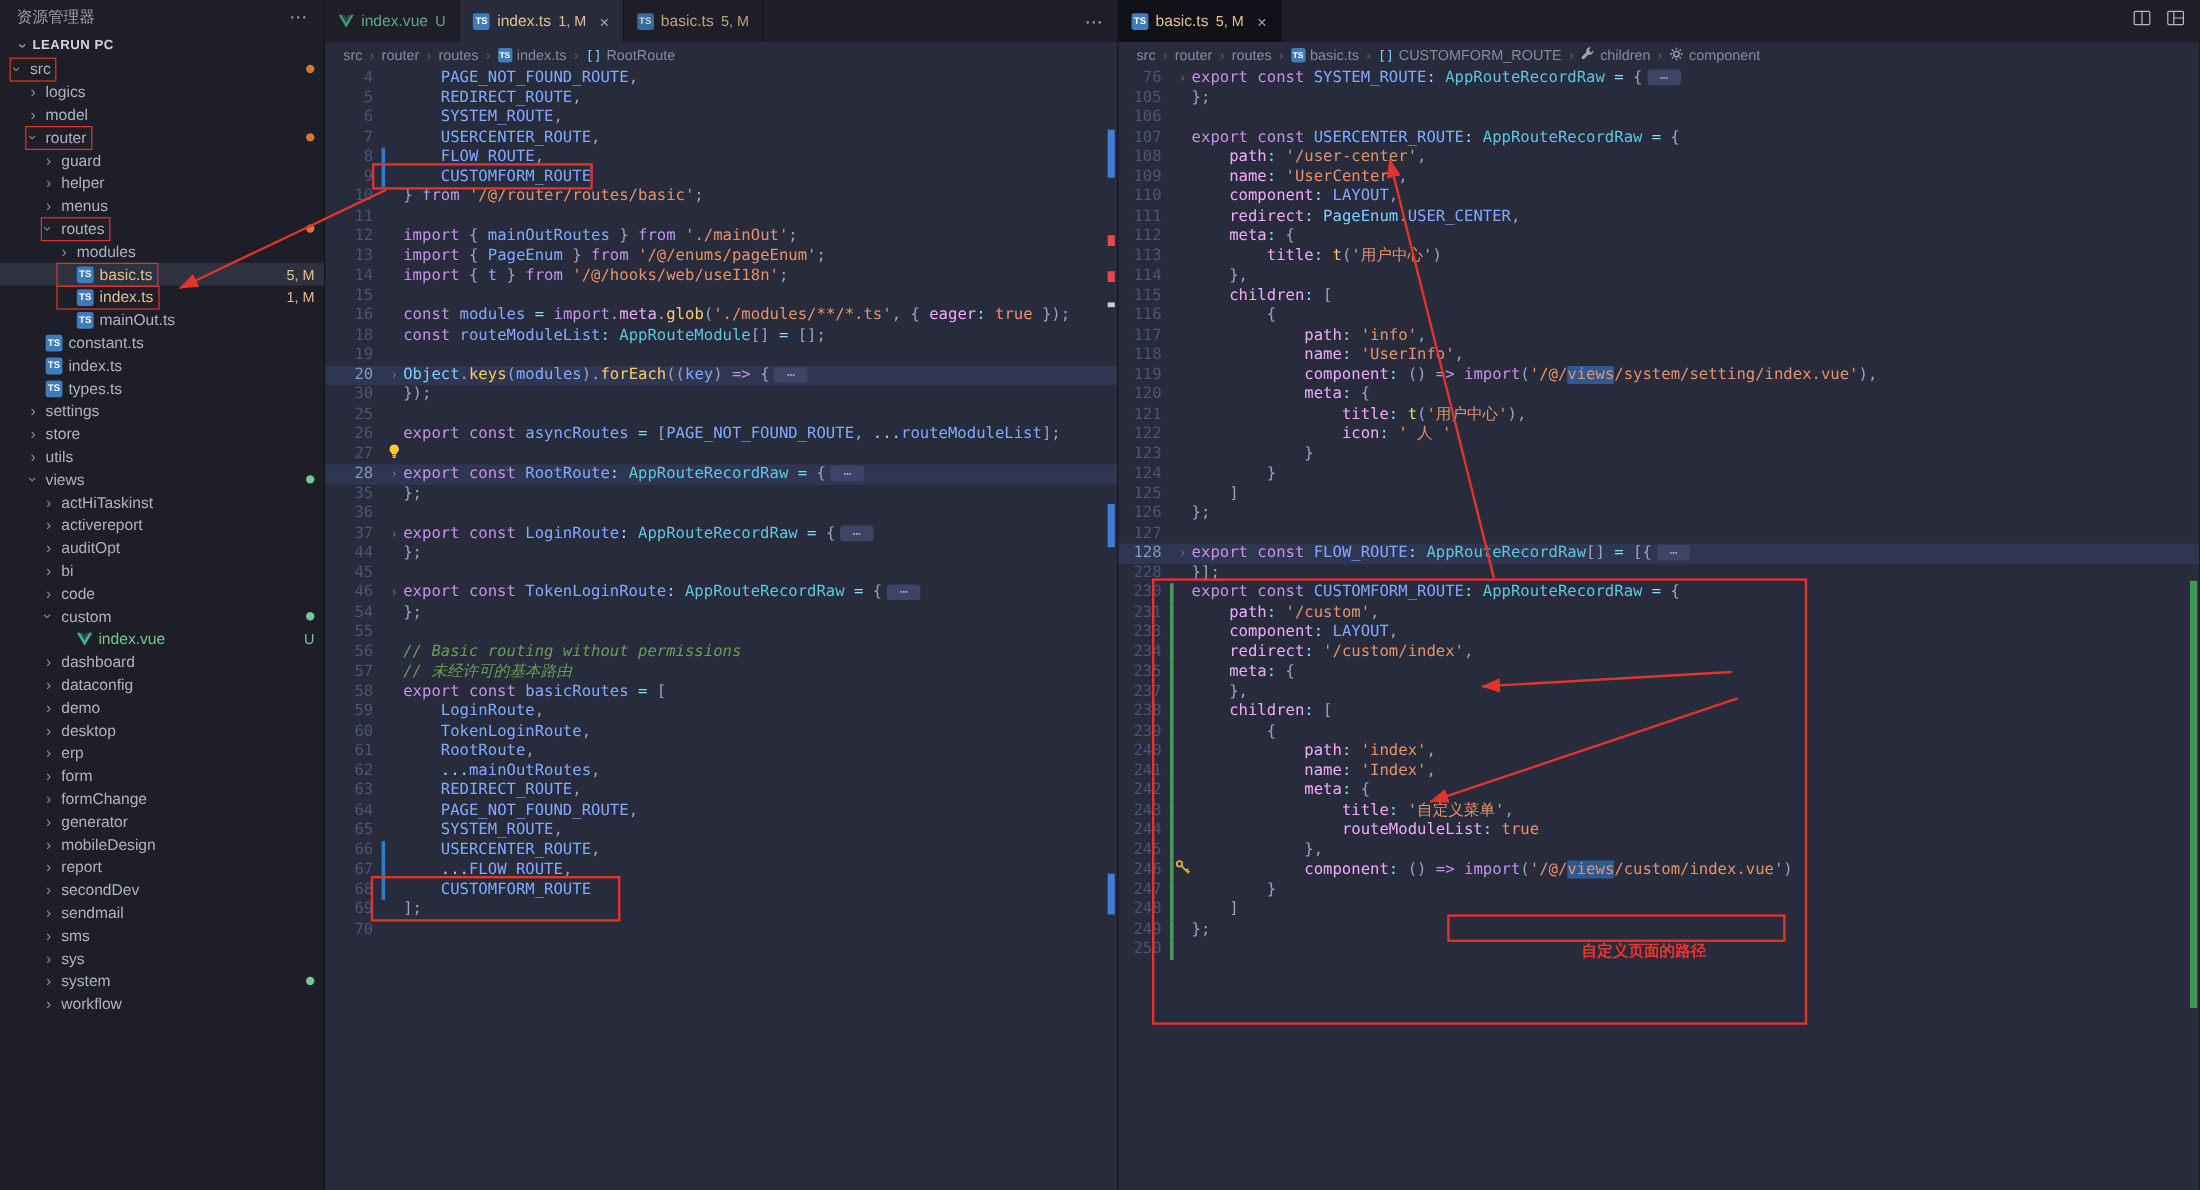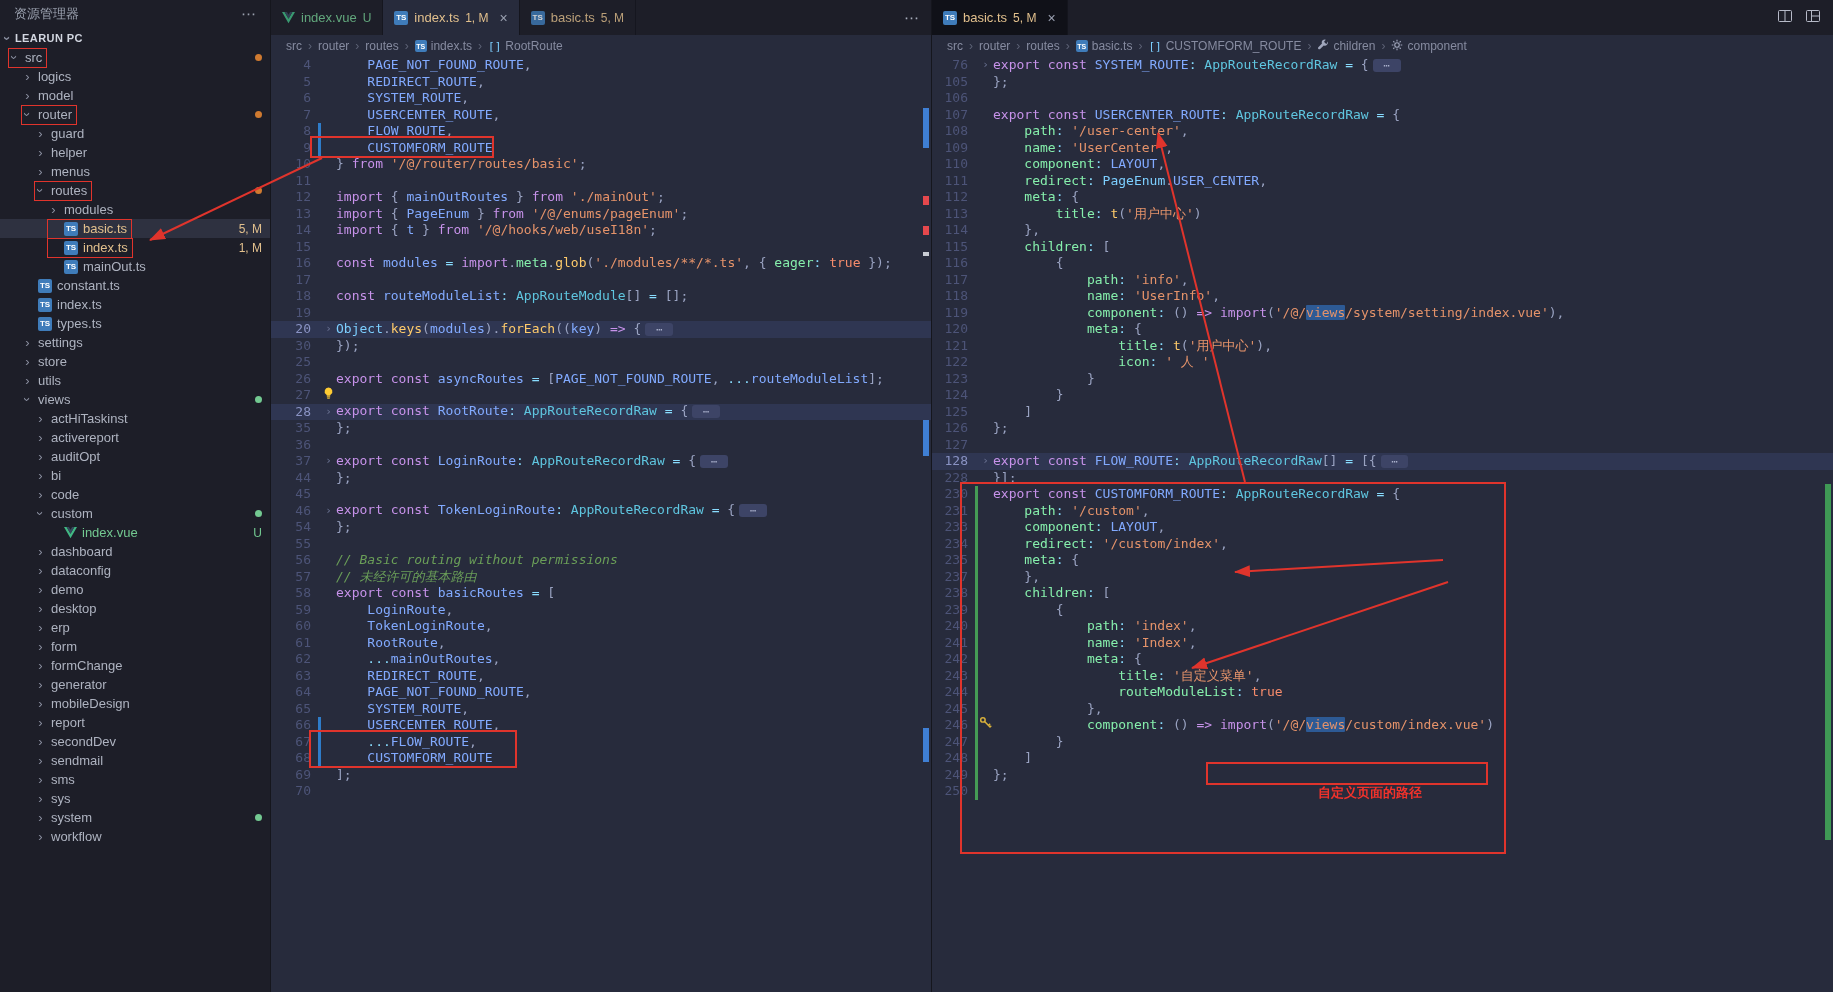"LEARUN PC" .ws-row { padding: 0 2px -> 0 14px }
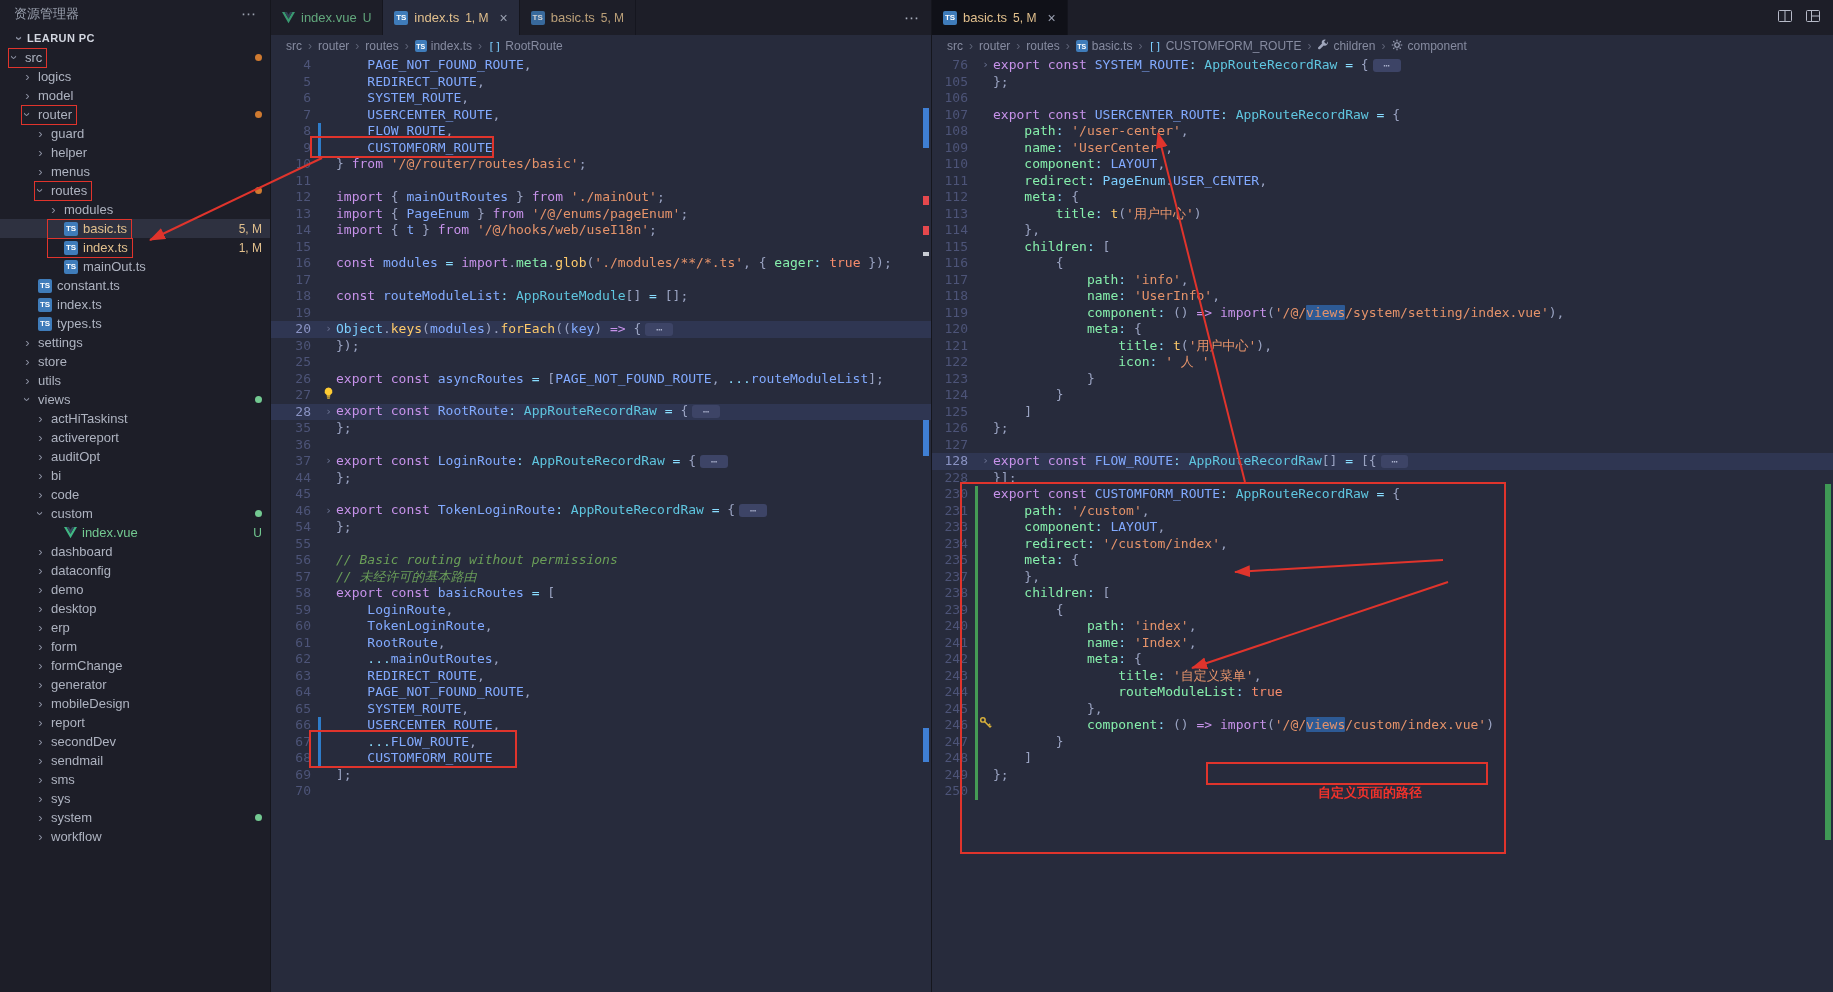"path" .tk-pr { color: #86efac -> #f0abfc }
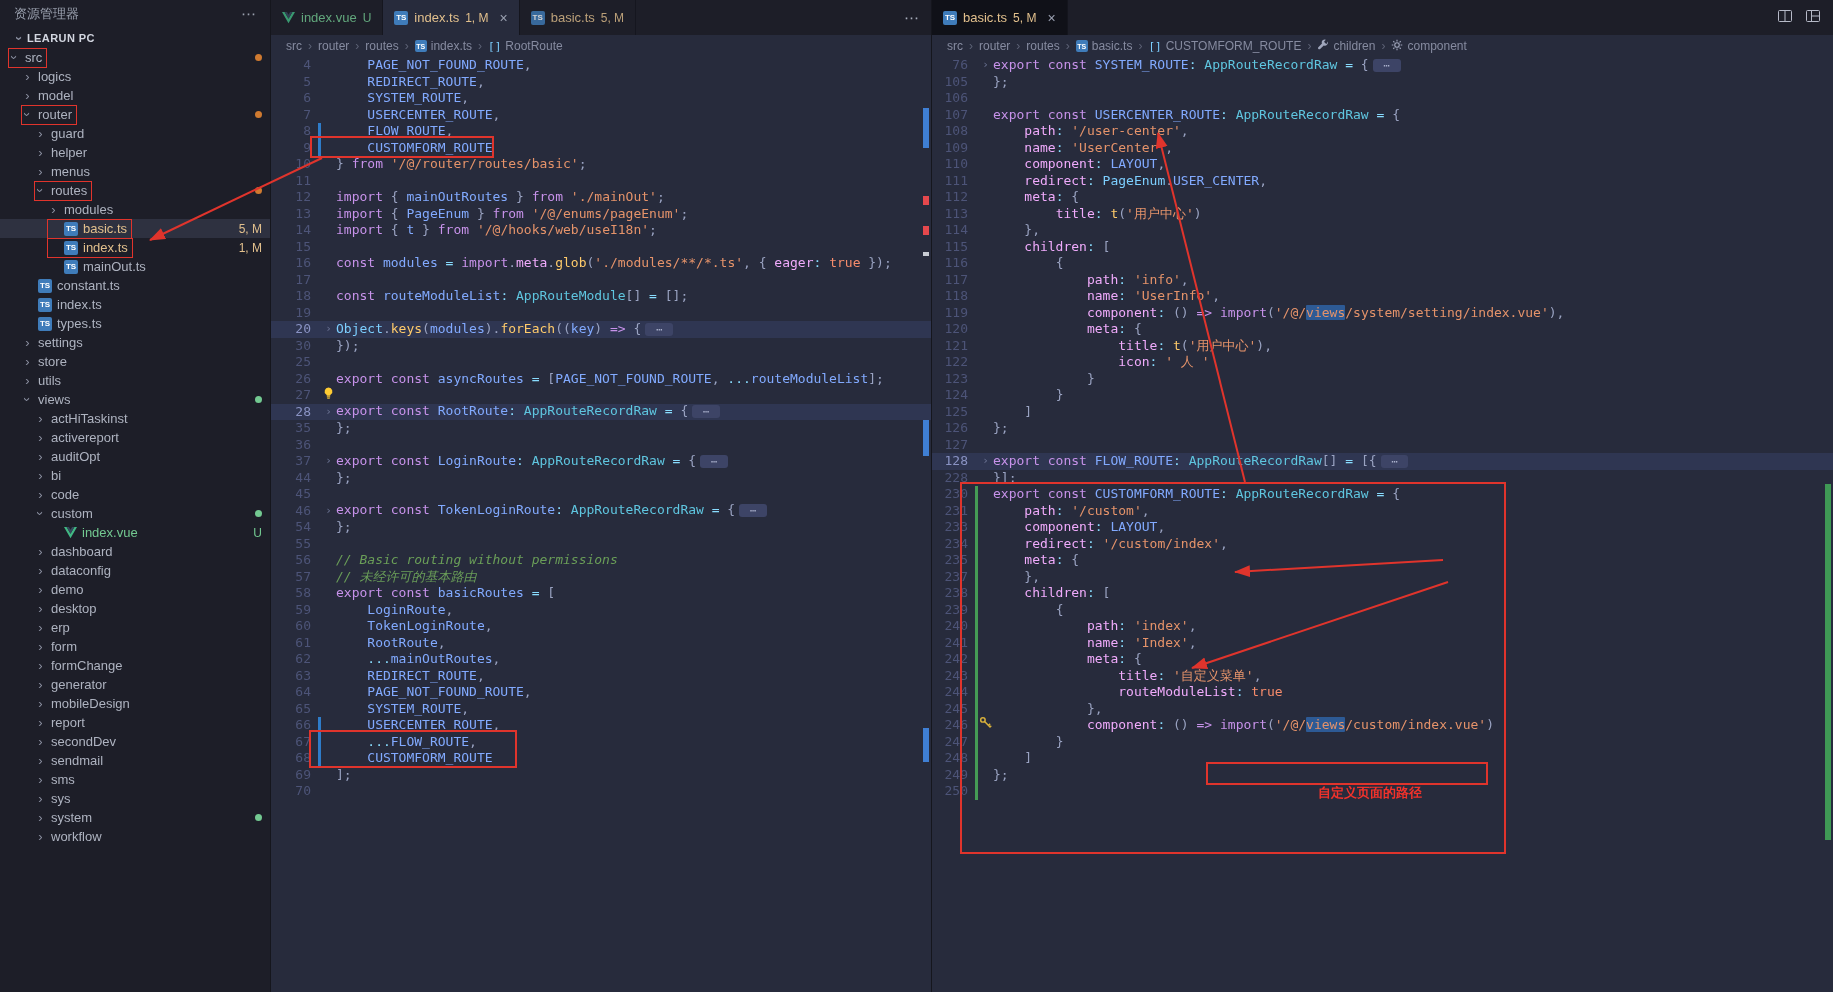"17" div.cl { html: <div> <span>17</span> <span></span> <span></span> <span></span> </div> -> none }
